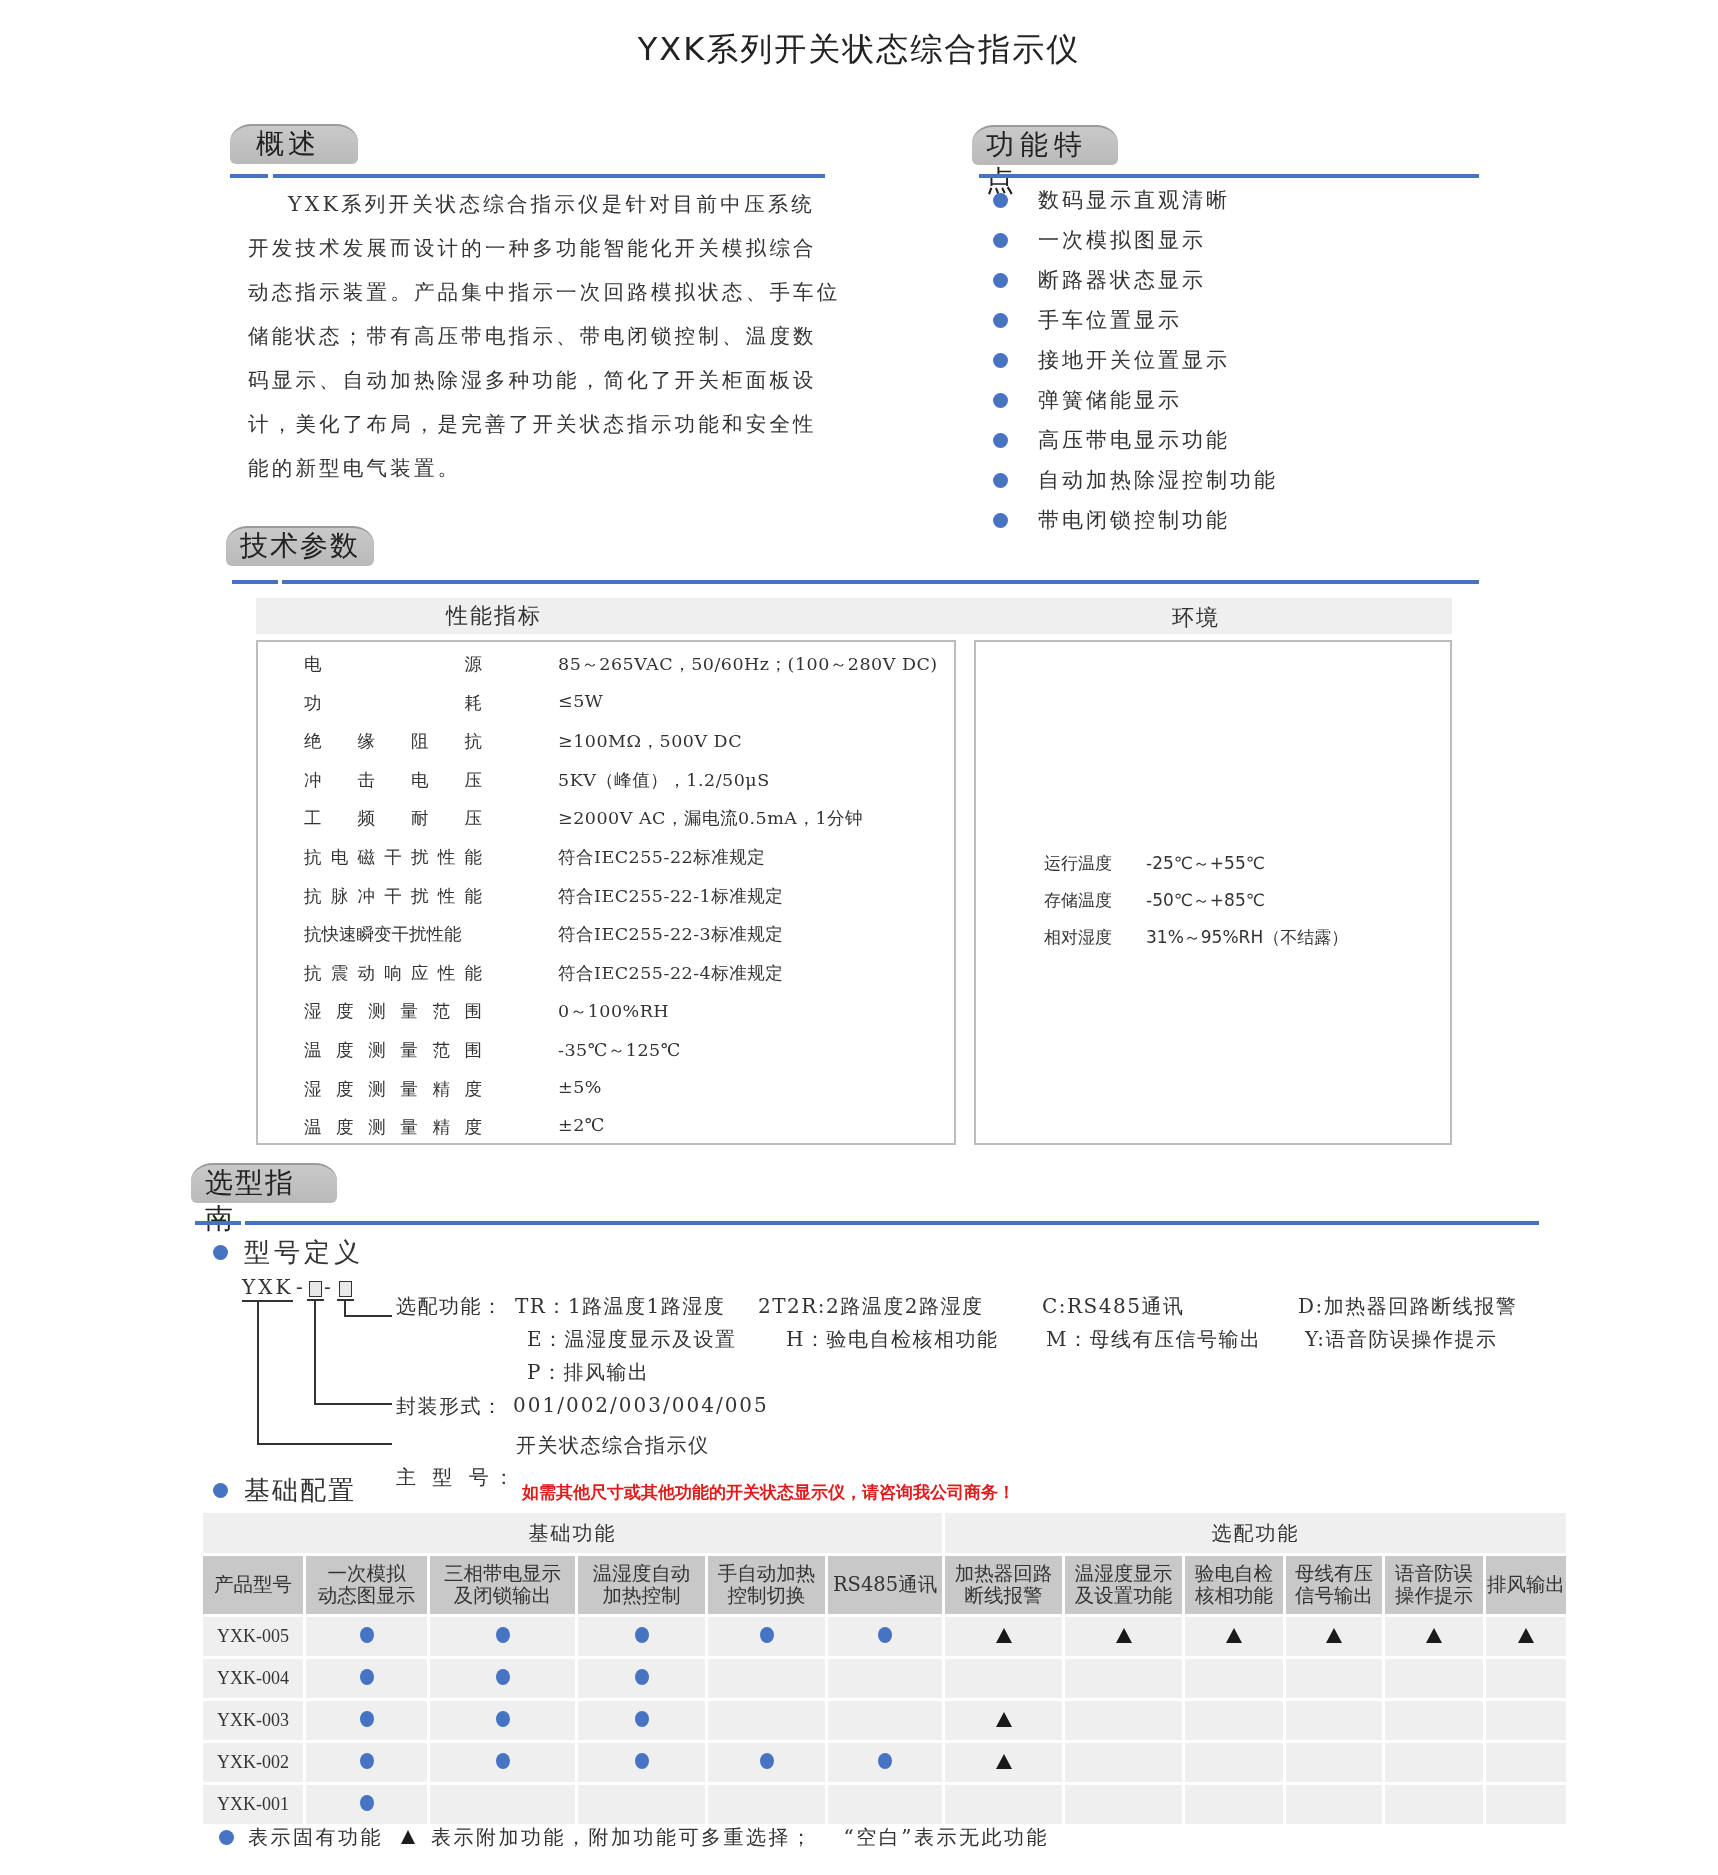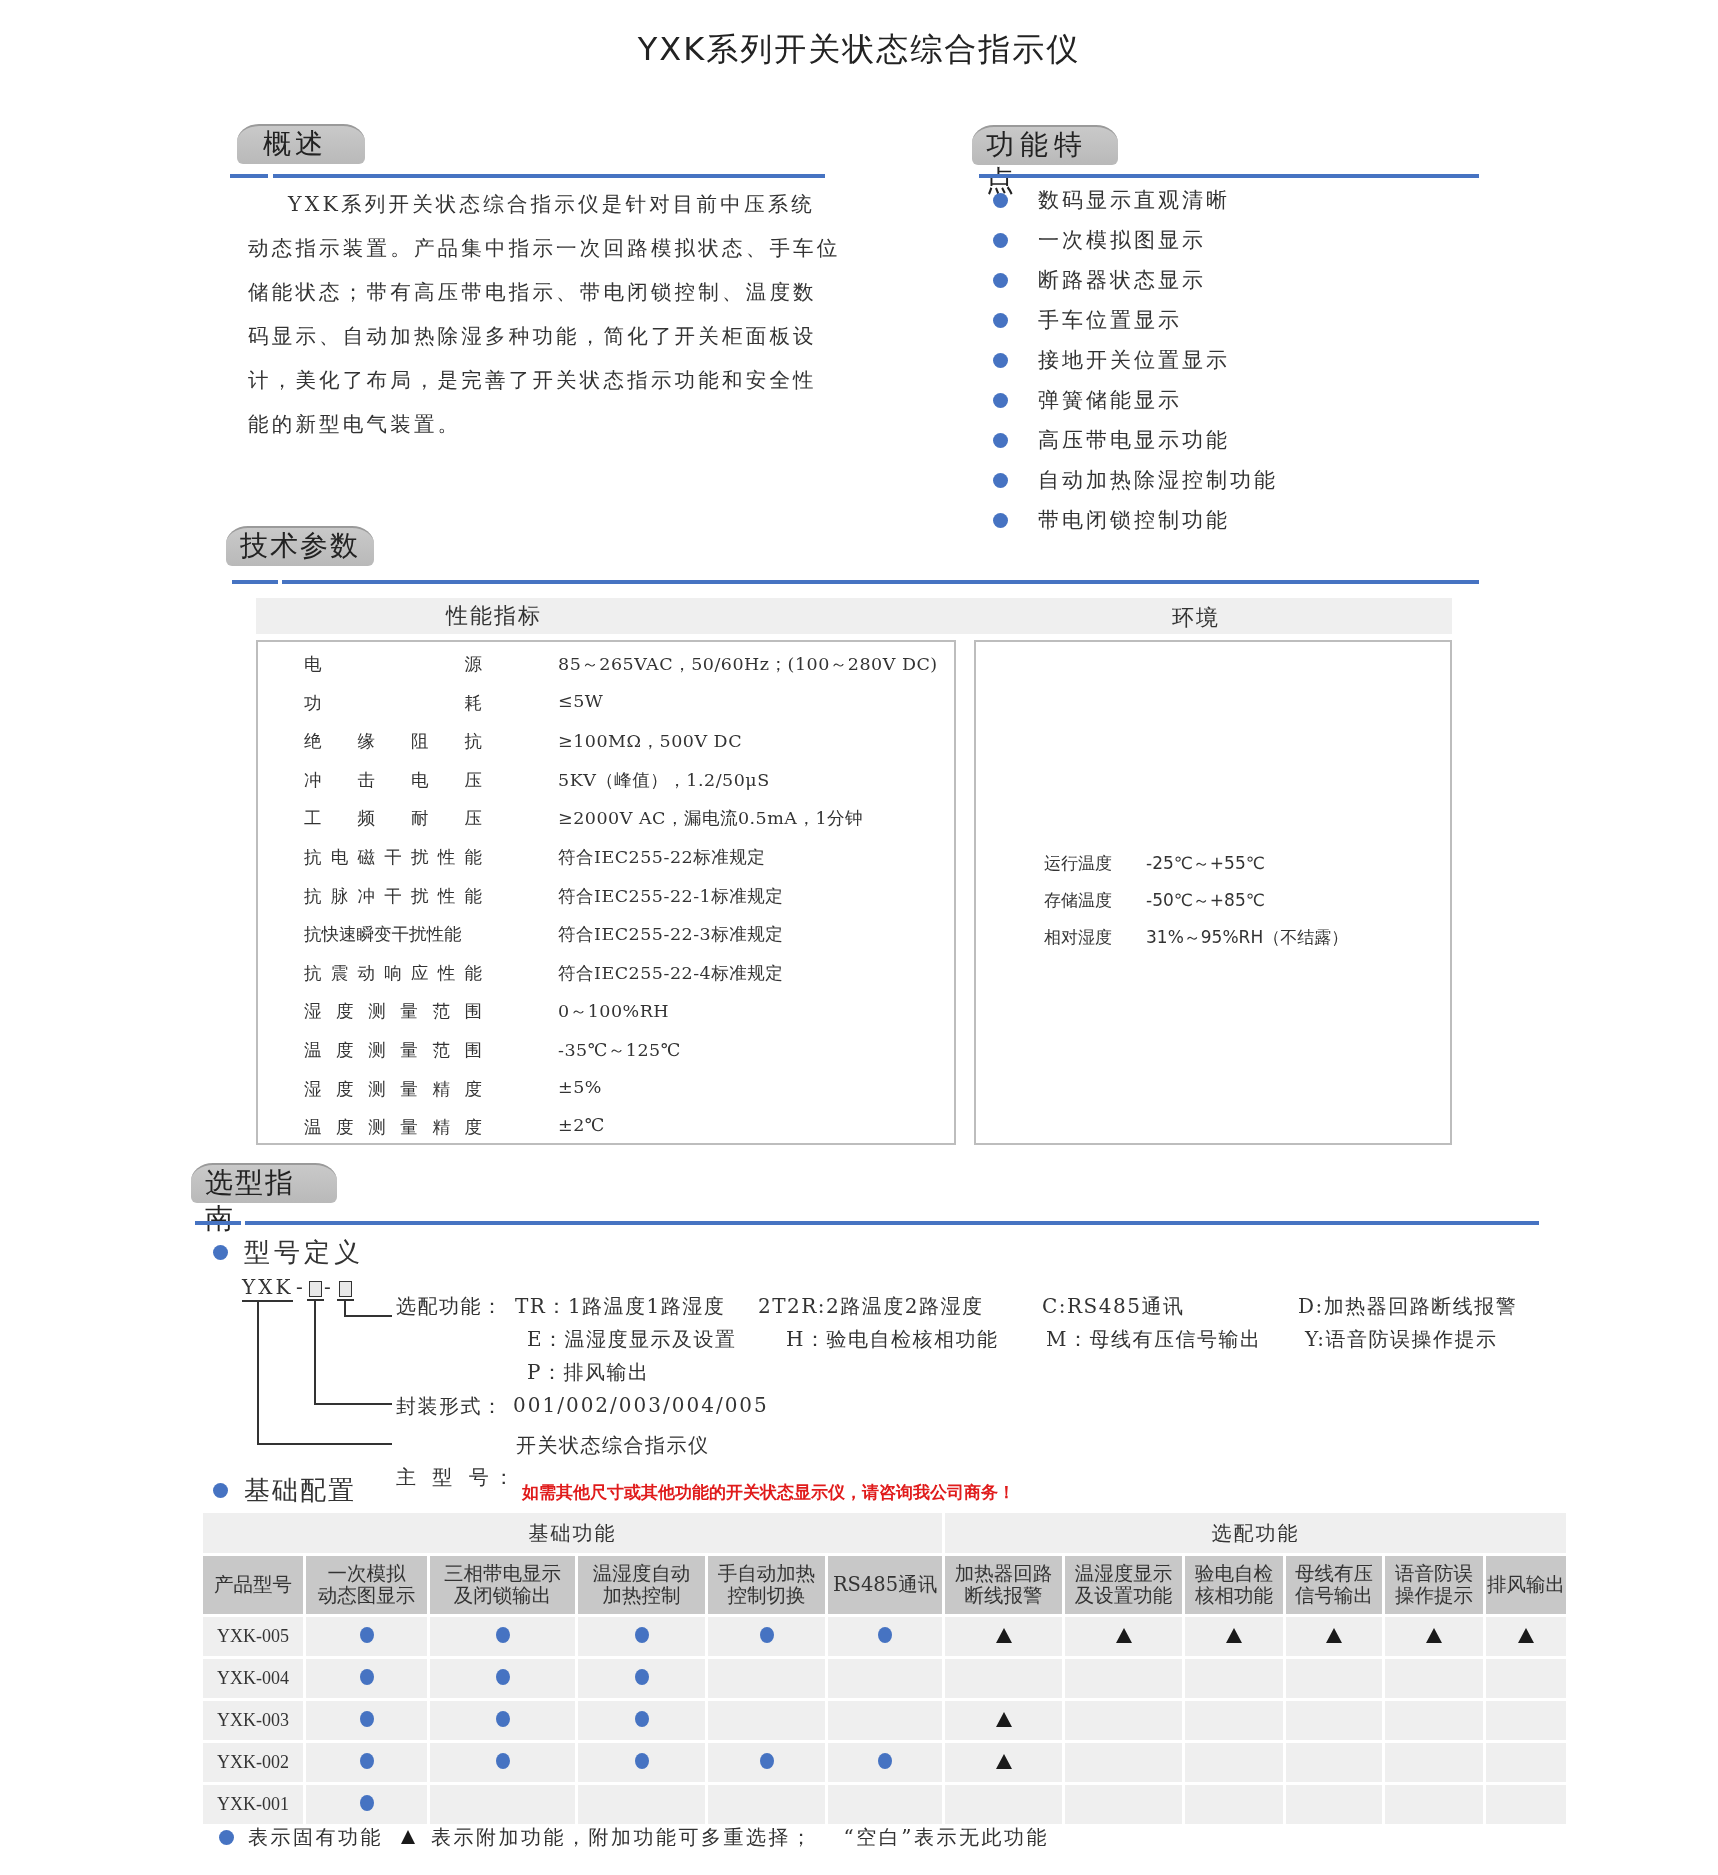"概述" div.abs { margin-left: 7px -> none }
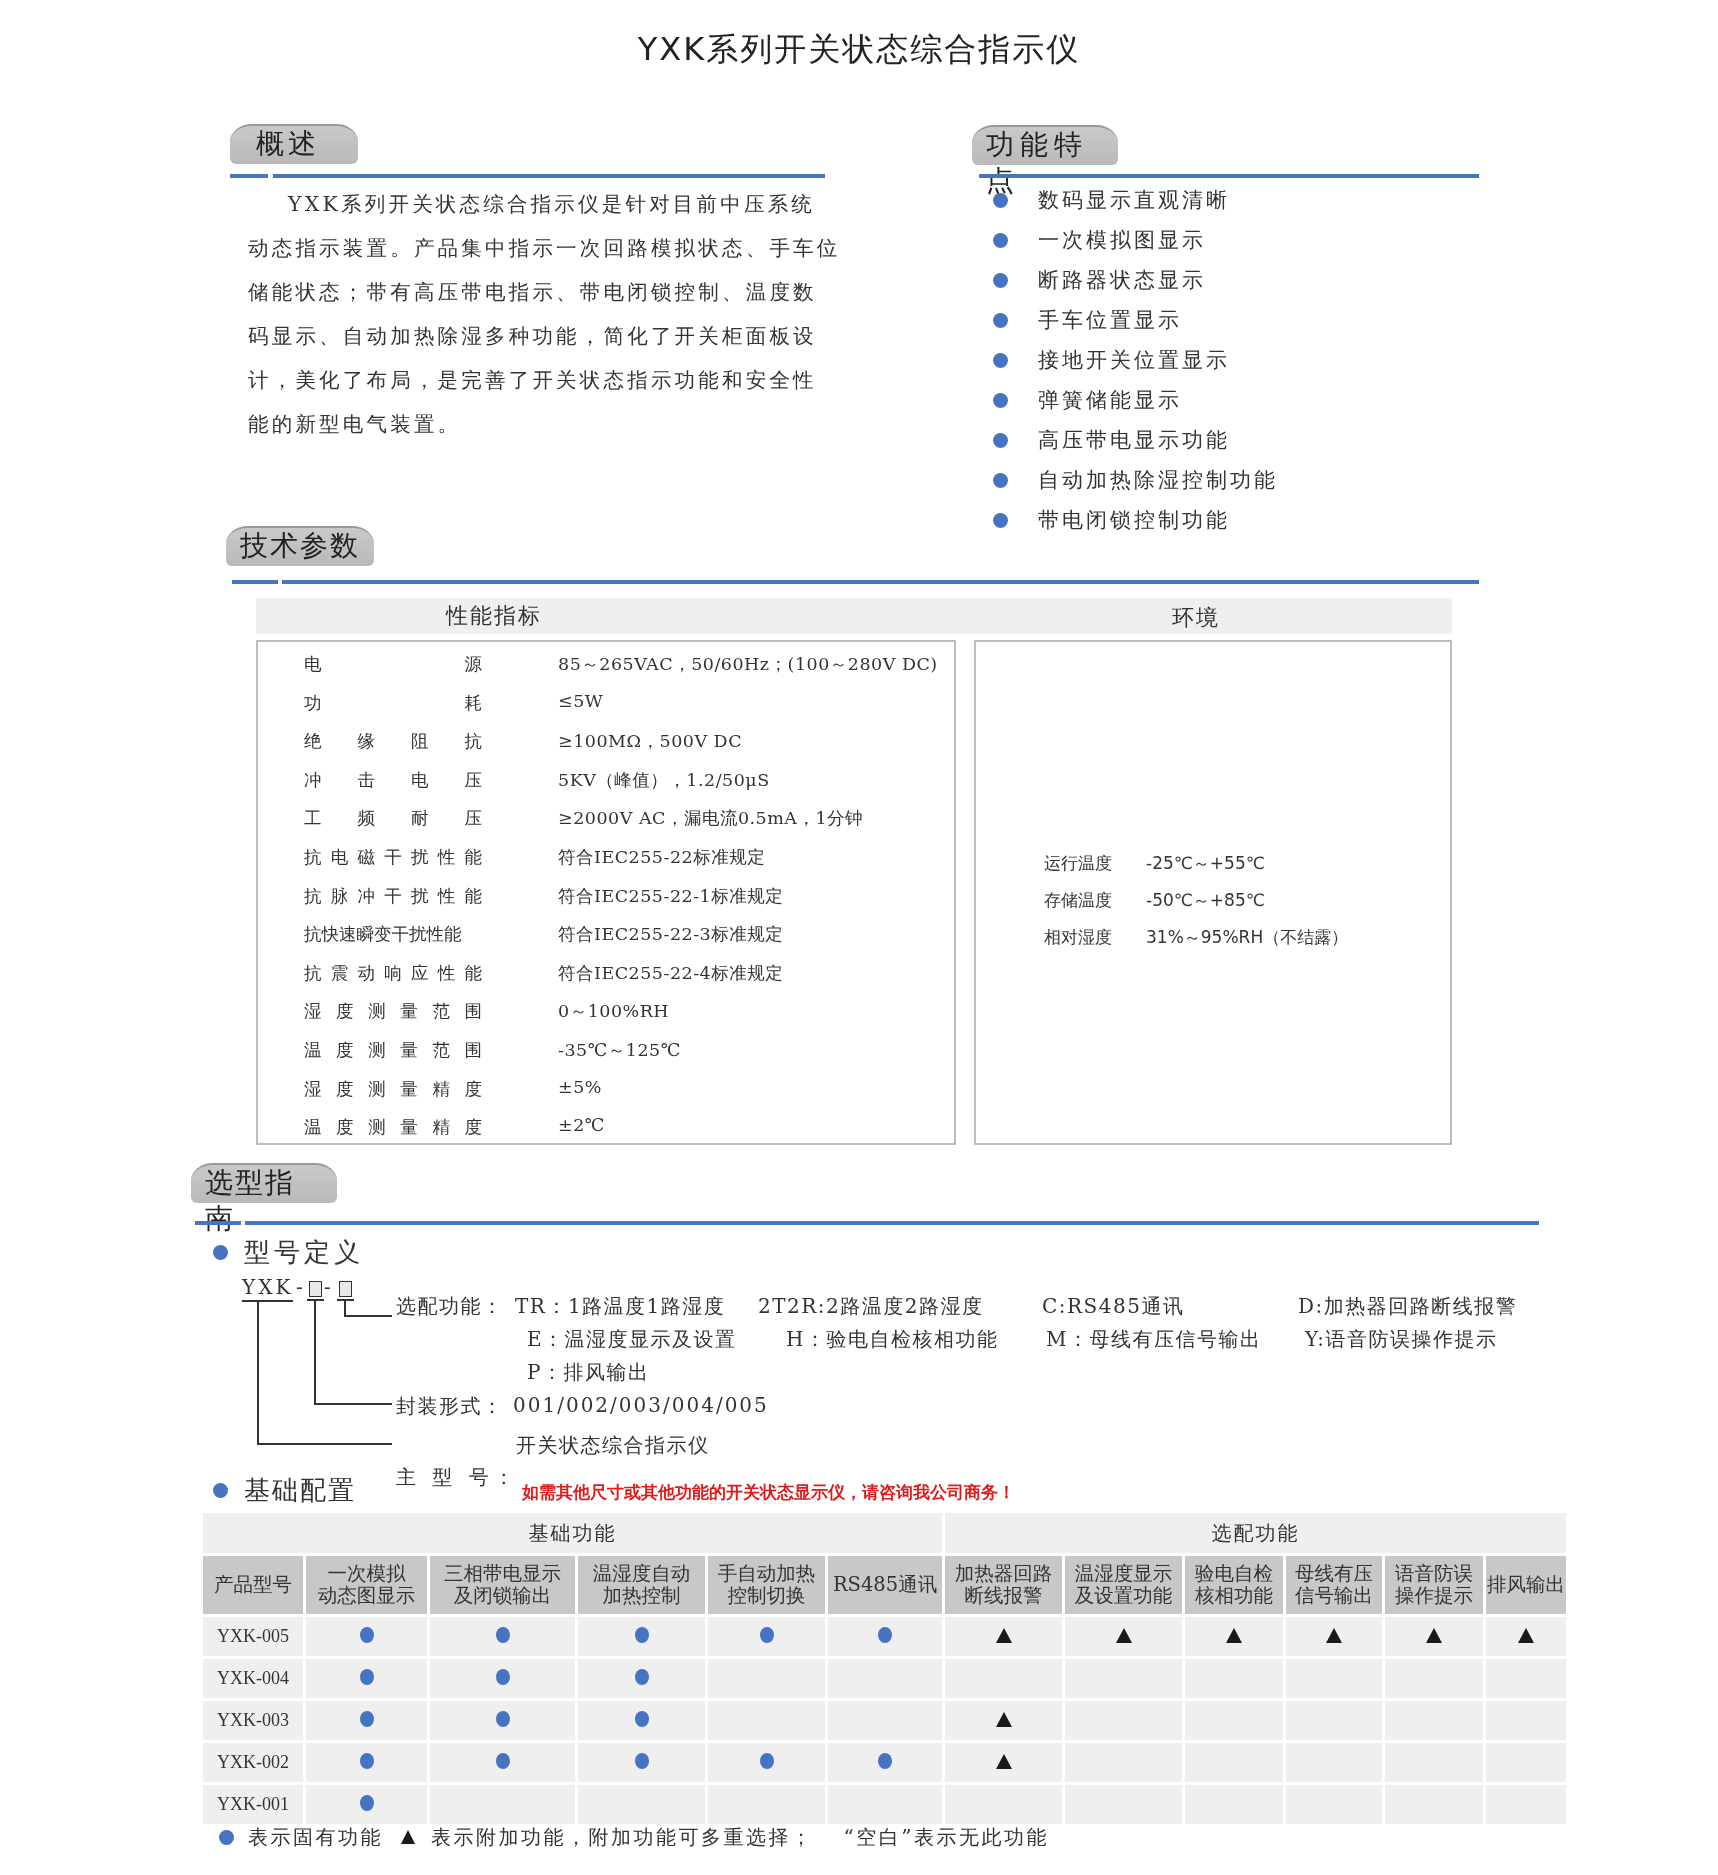"开发技术发展而设计的一种多功能智能化开关模拟综合" div.overview-text { html: none -> <div>开发技术发展而设计的一种多功能智能化开关模拟综合</div> }
